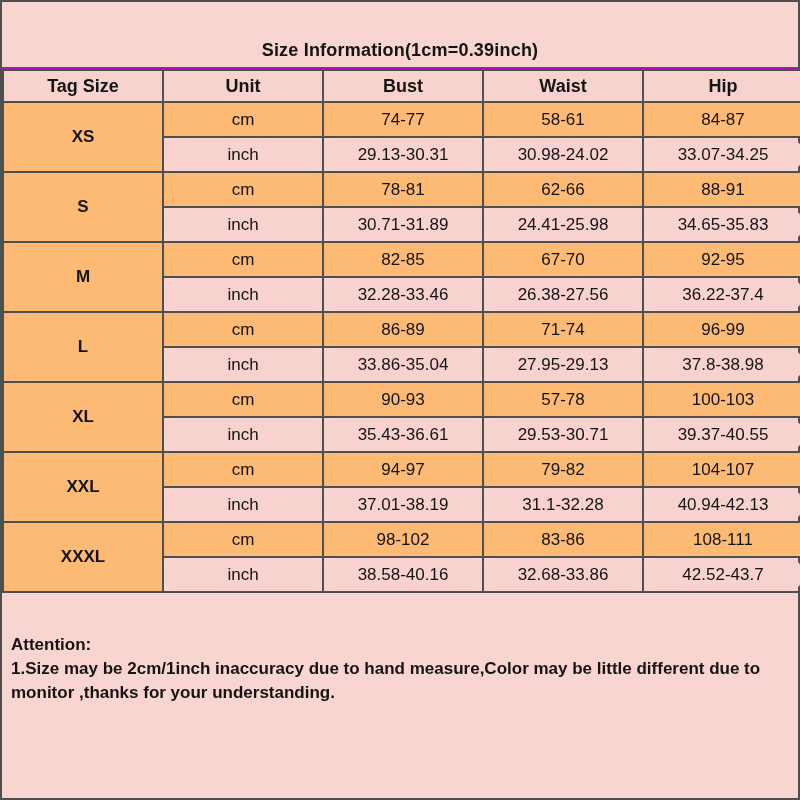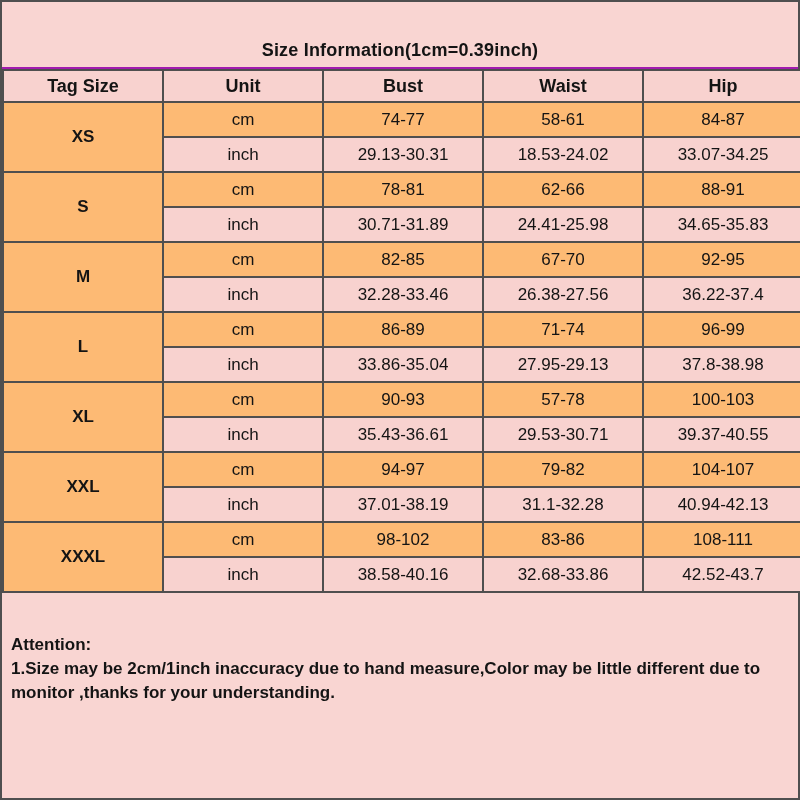"inch" tr.row-inch td { border-radius: none -> 17px }
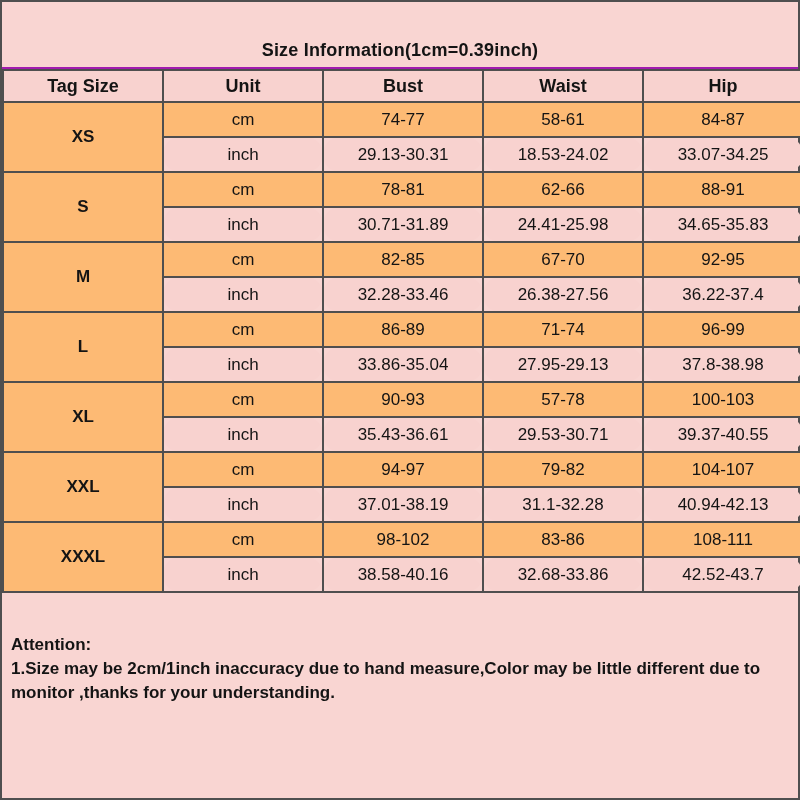"18.53-24.02" td { text: 18.53-24.02 -> 30.98-24.02 }
